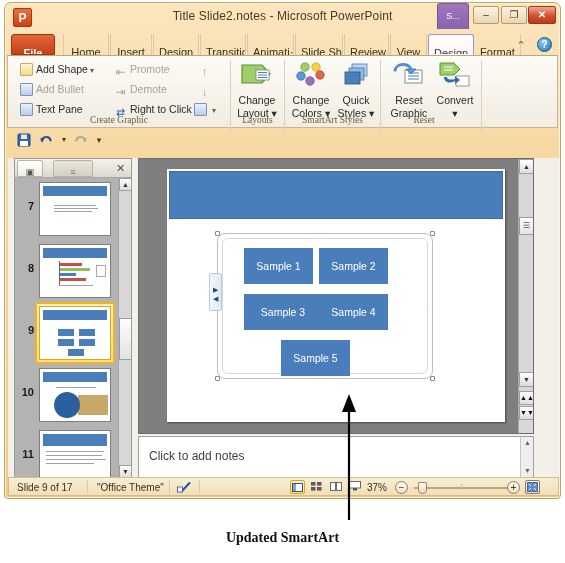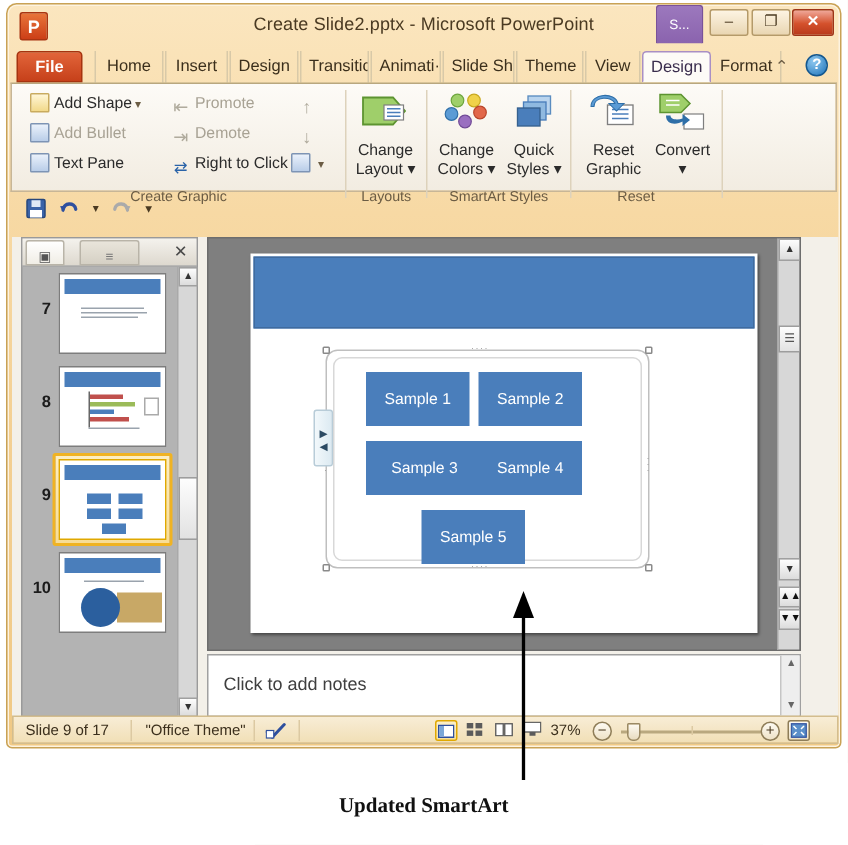"Create Slide2.pptx - Microsoft" div { text: Create Slide2.pptx -> Title Slide2.notes }
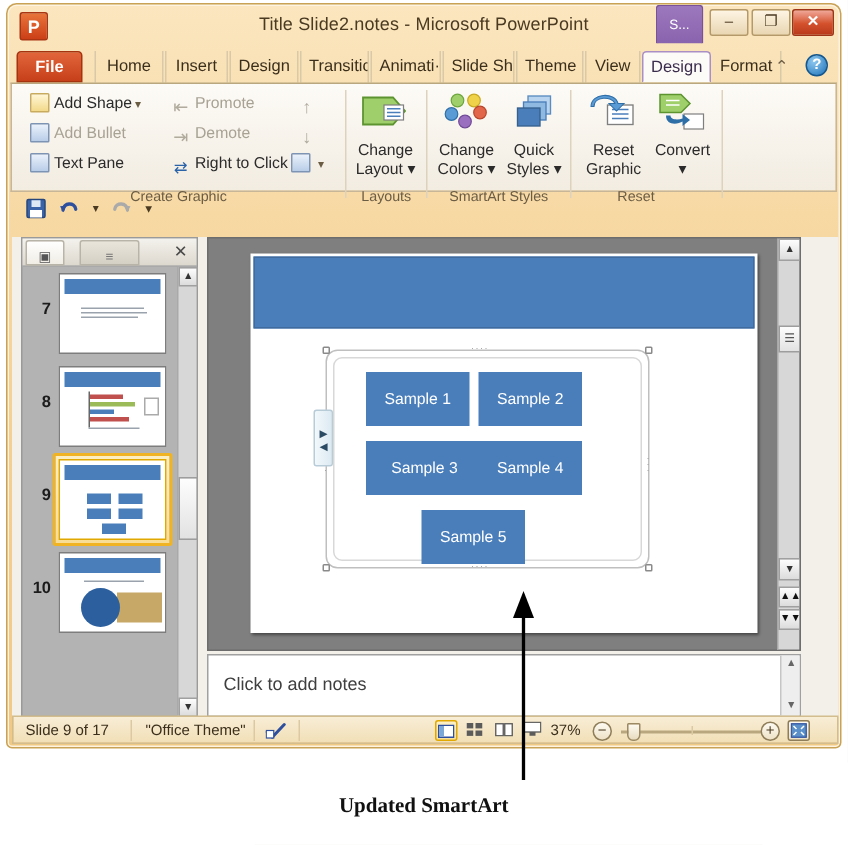"File" .rtab { padding: 0 5px -> 8px 5px }
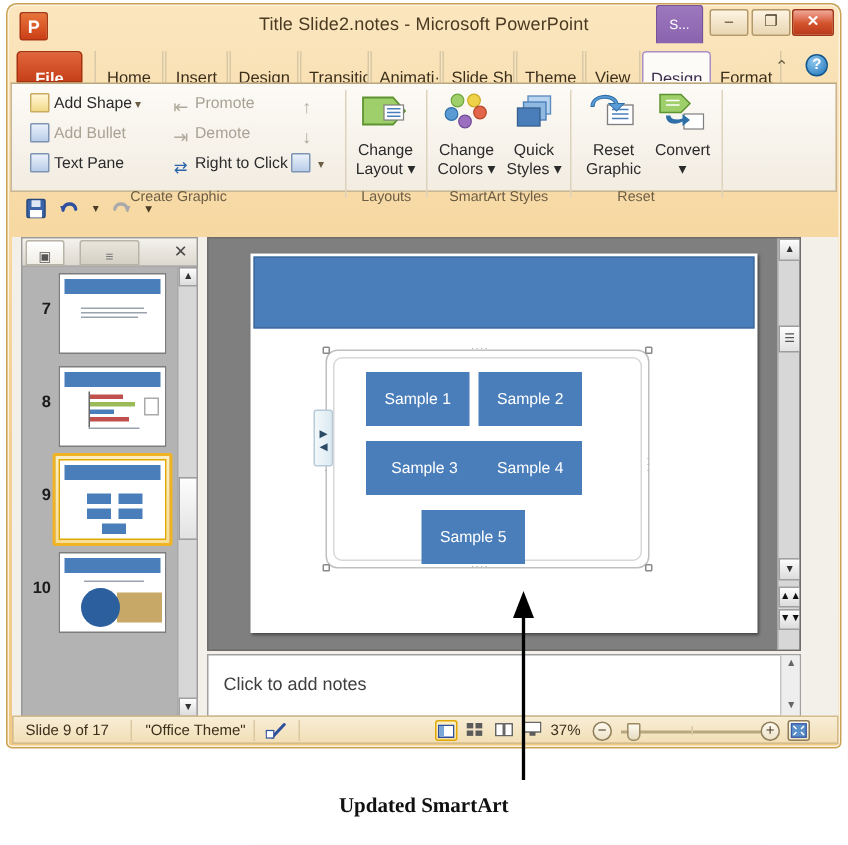"Theme" div.rtab { text: Theme -> Review }
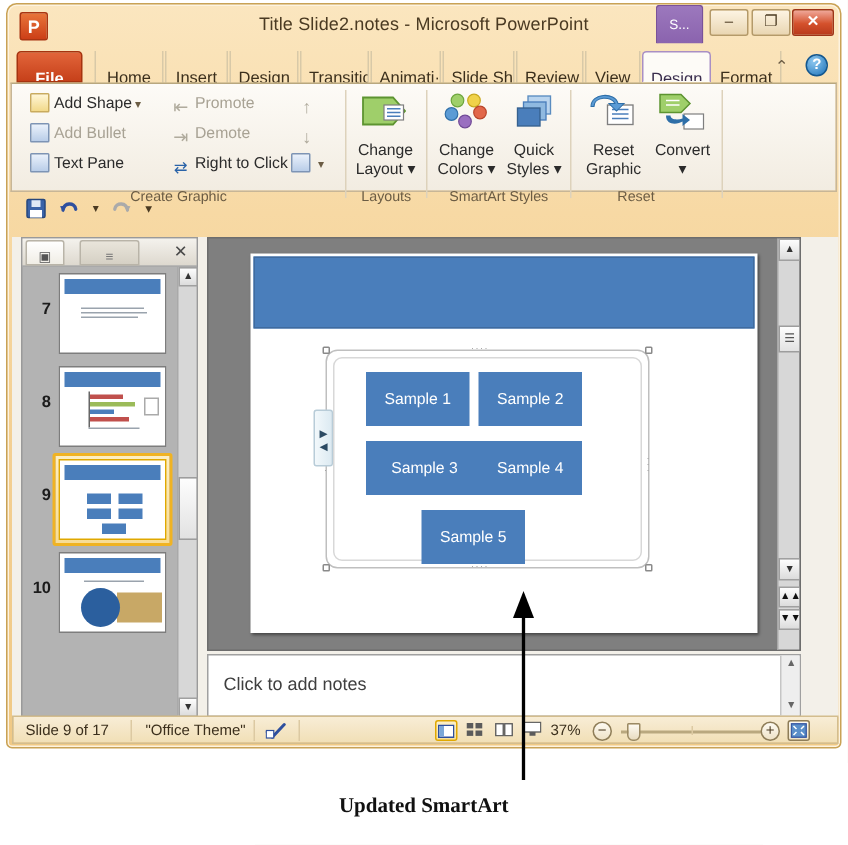"Create Graphic" .group-label { bottom: 0 -> 12px; font-family: none -> Liberation Serif, serif }
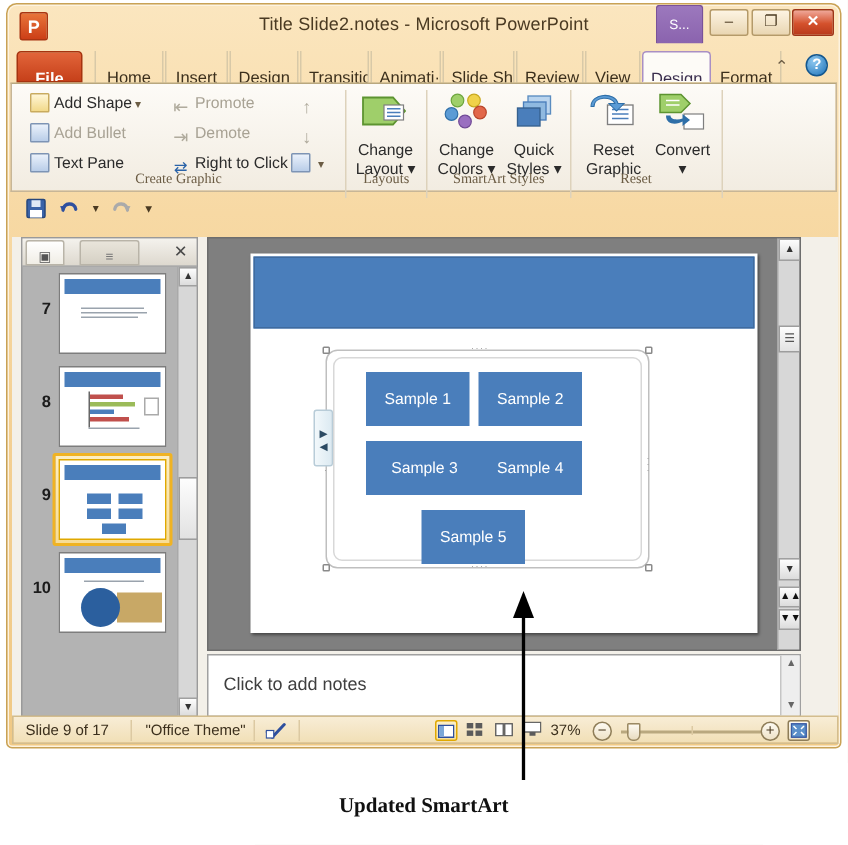"11" div.thumb-row { html: none -> <div> <div>11</div> <div> <div></div> <div></div> <div></div> <div></div> <div></div> </div> </div> }
